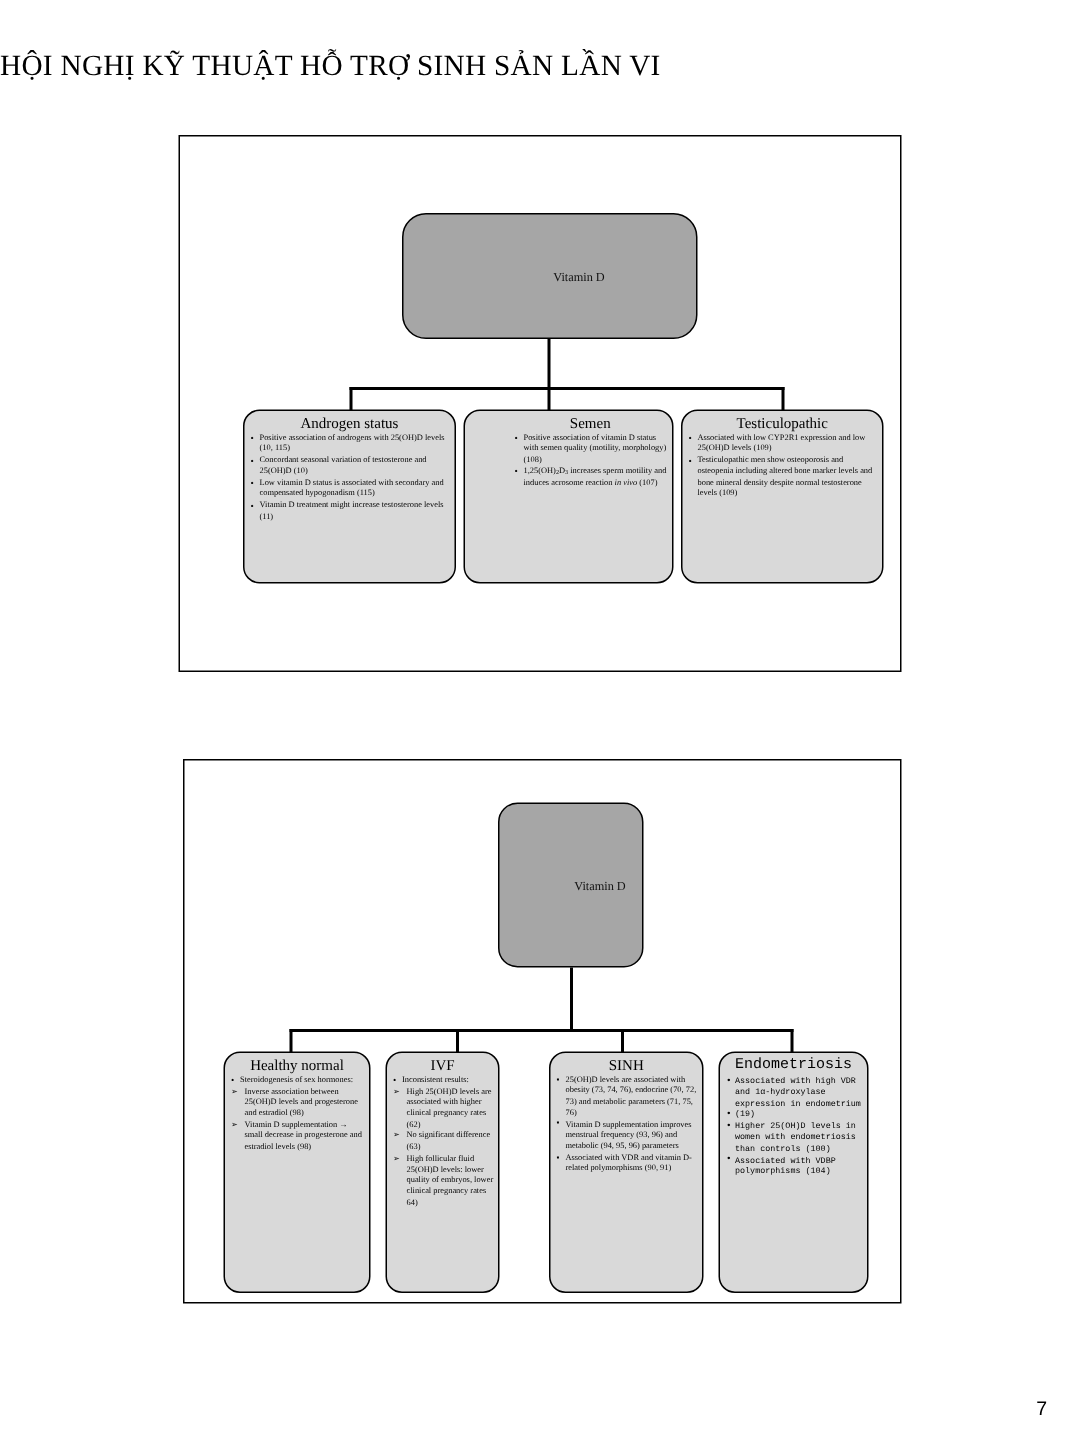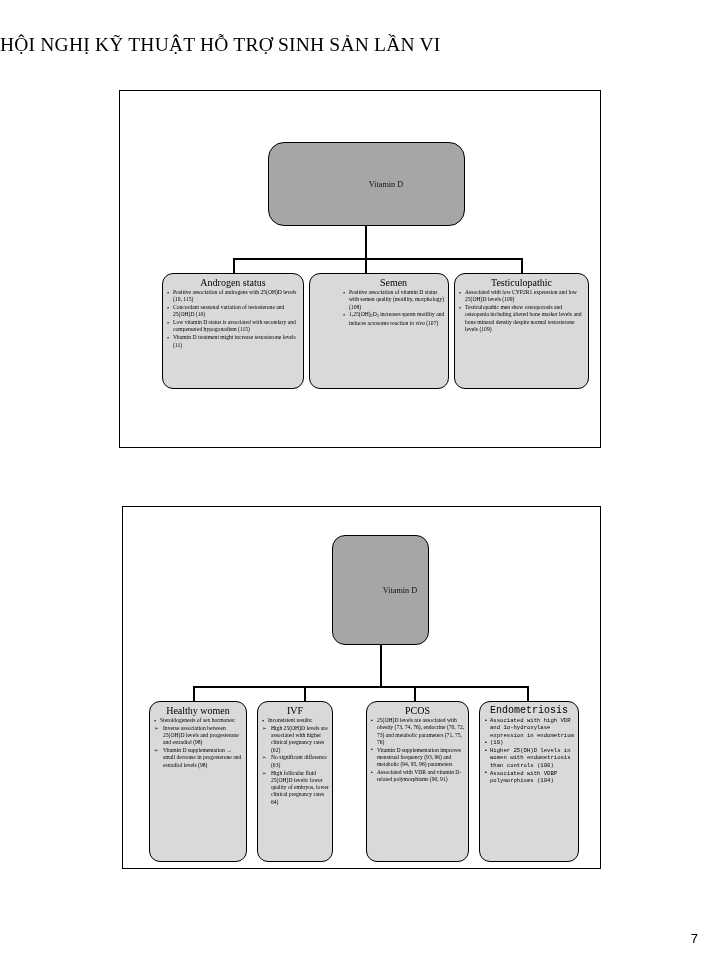"Healthy women" div.cat-title { text: women -> normal }
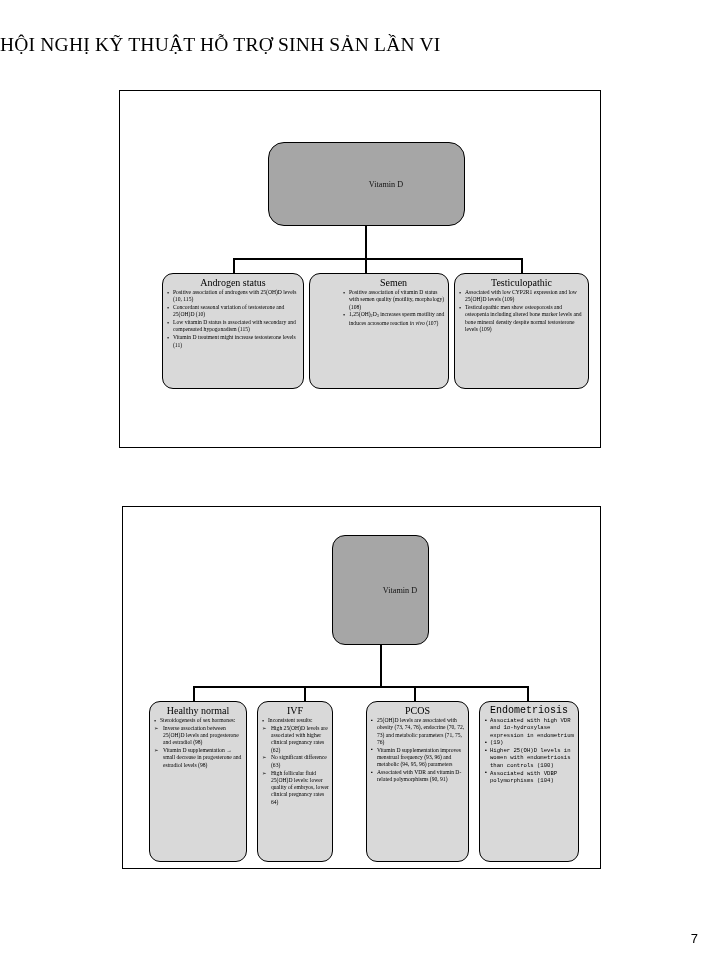"PCOS" div.cat-title { text: PCOS -> SINH }
